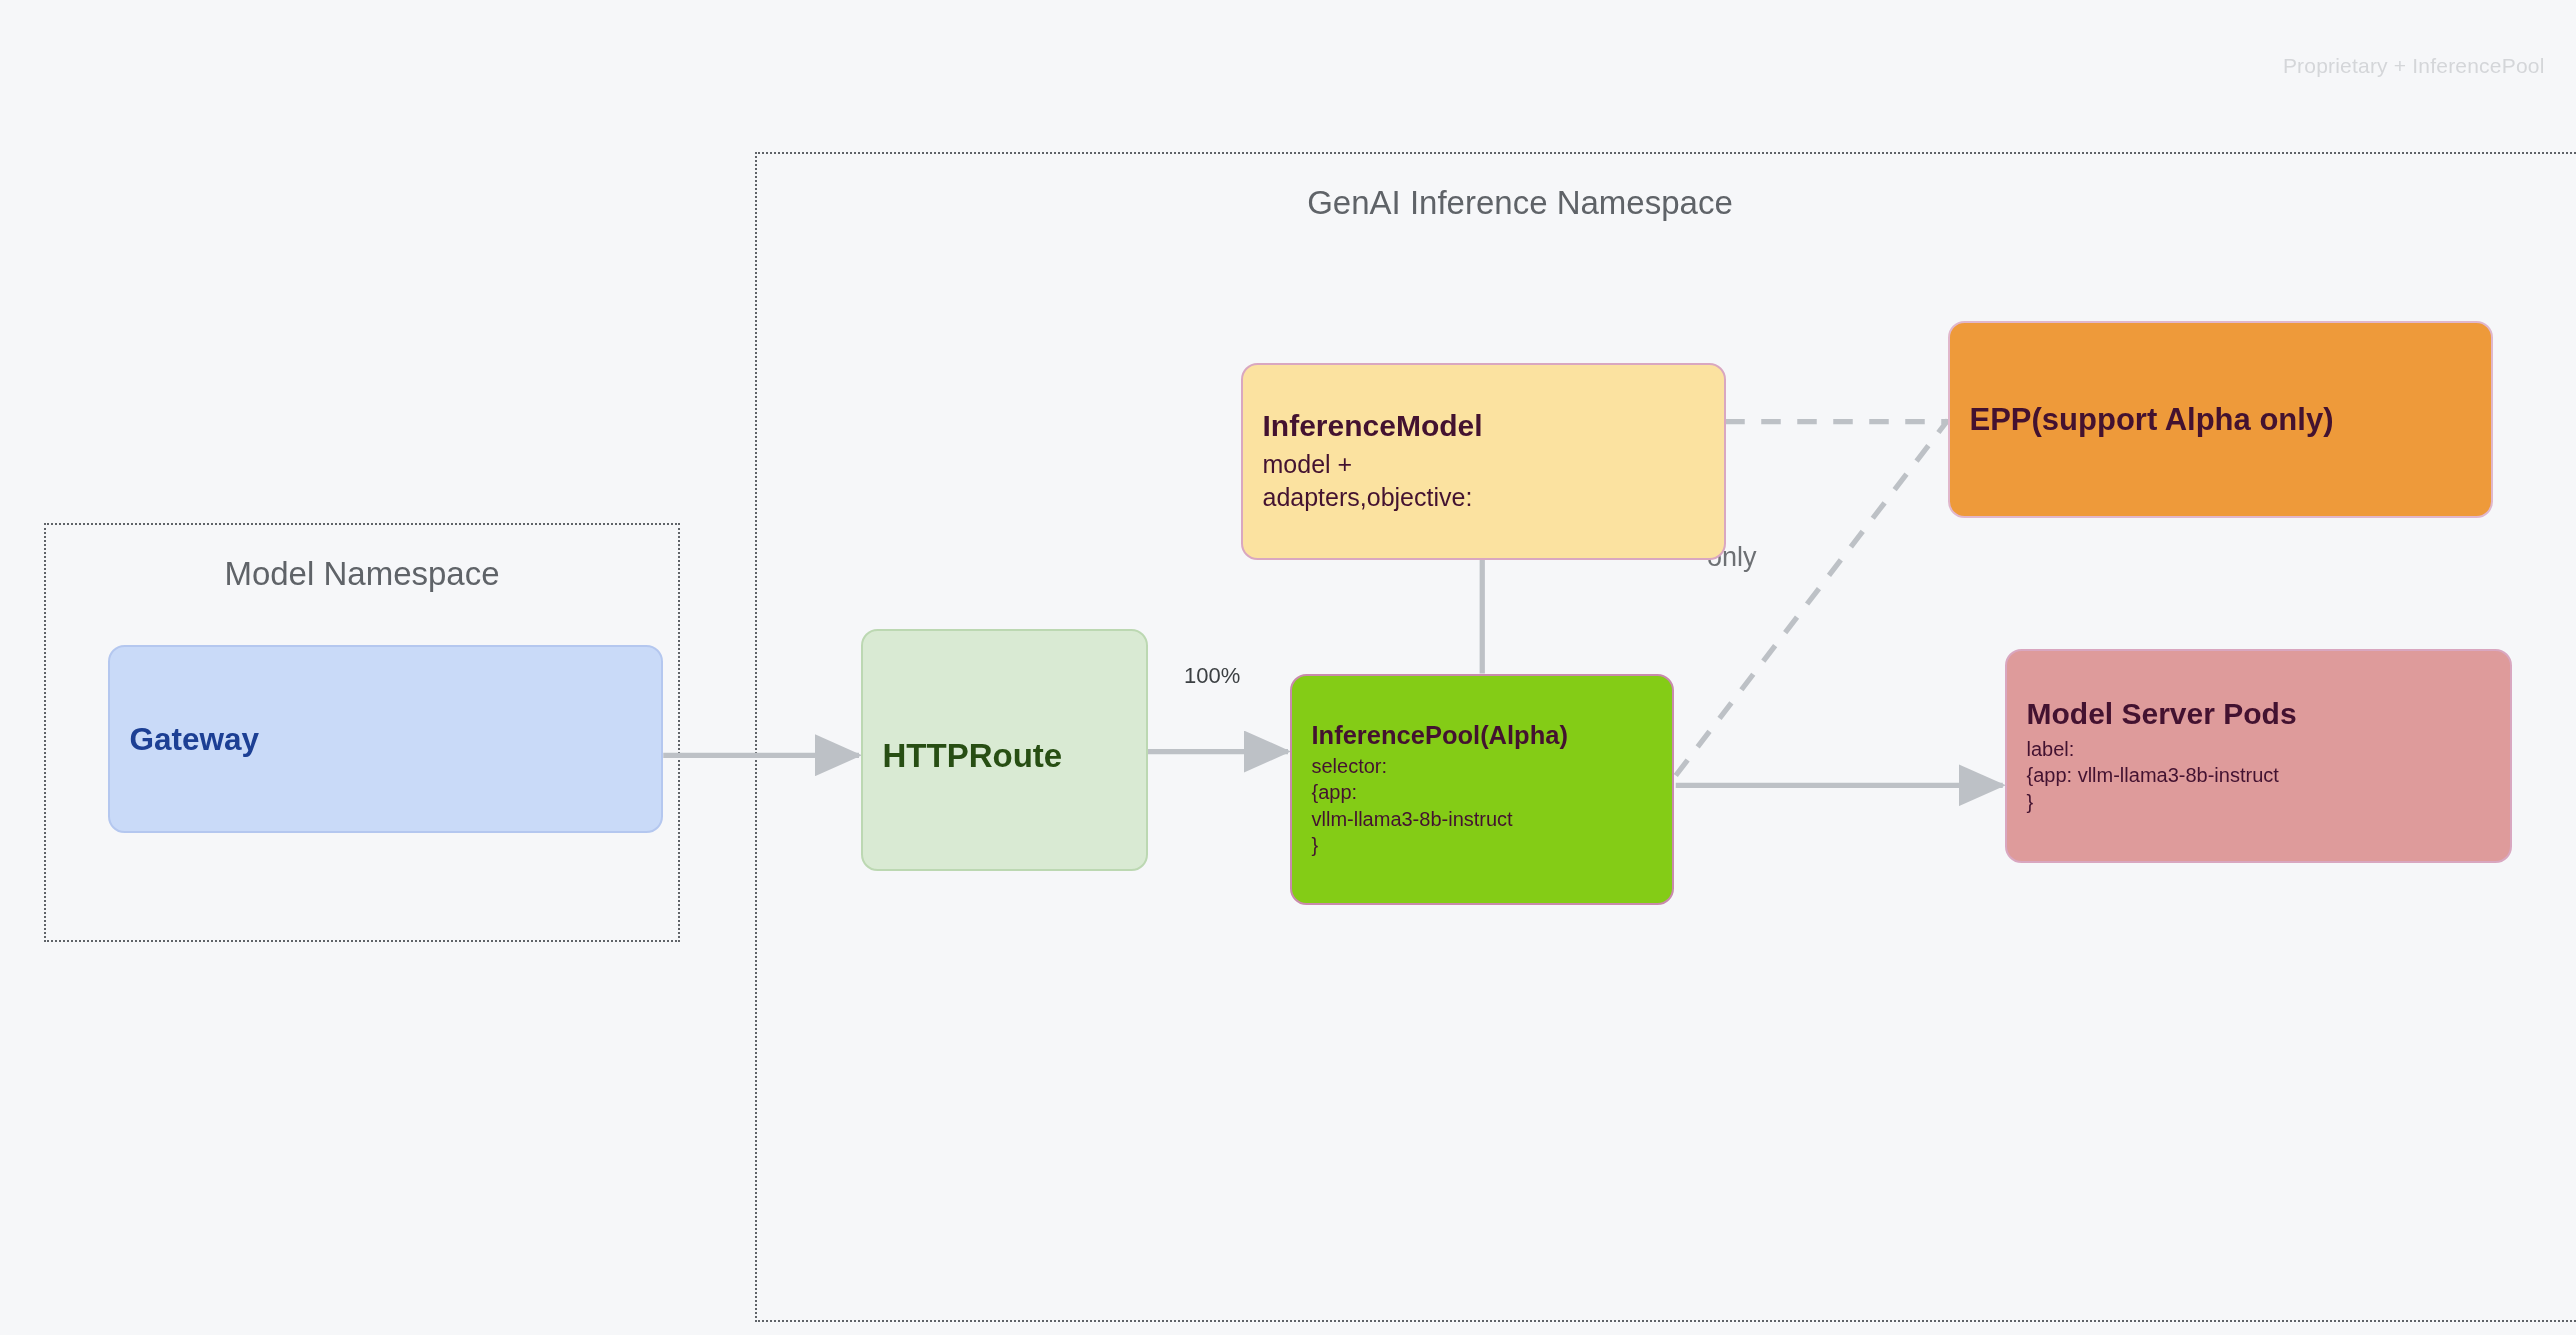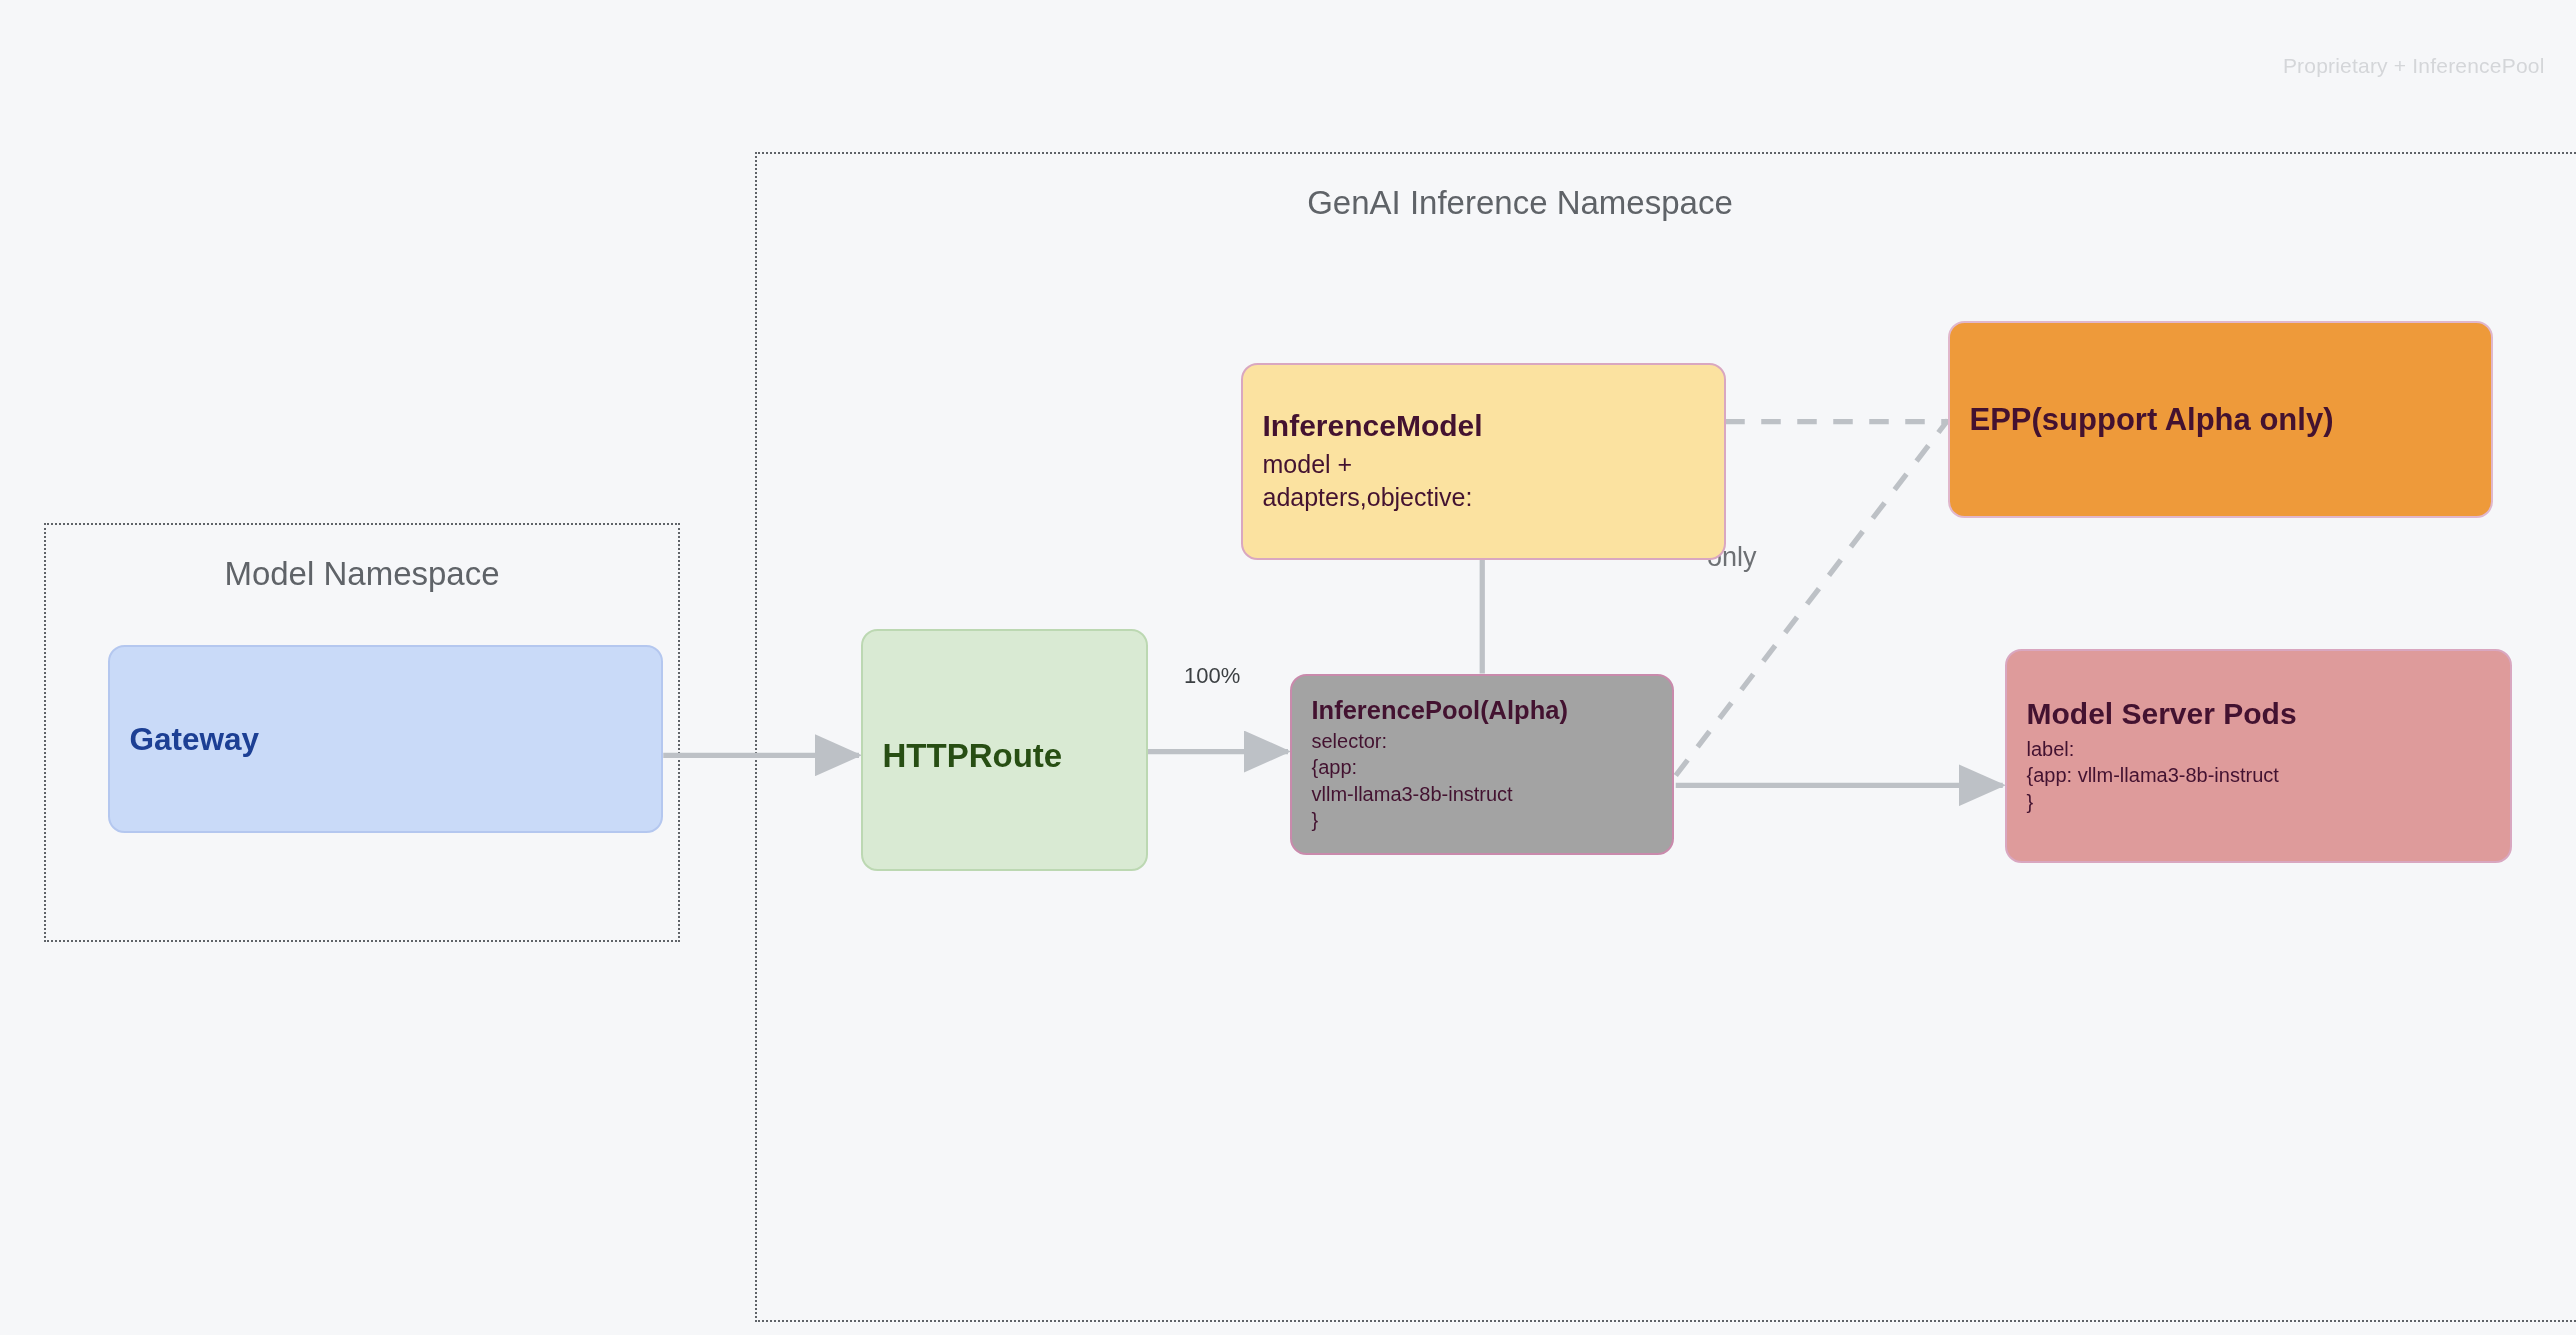"InferencePool(Alpha)" .n-infpool { background: #a3a3a3 -> #84cc16; height: 181px -> 231px }
